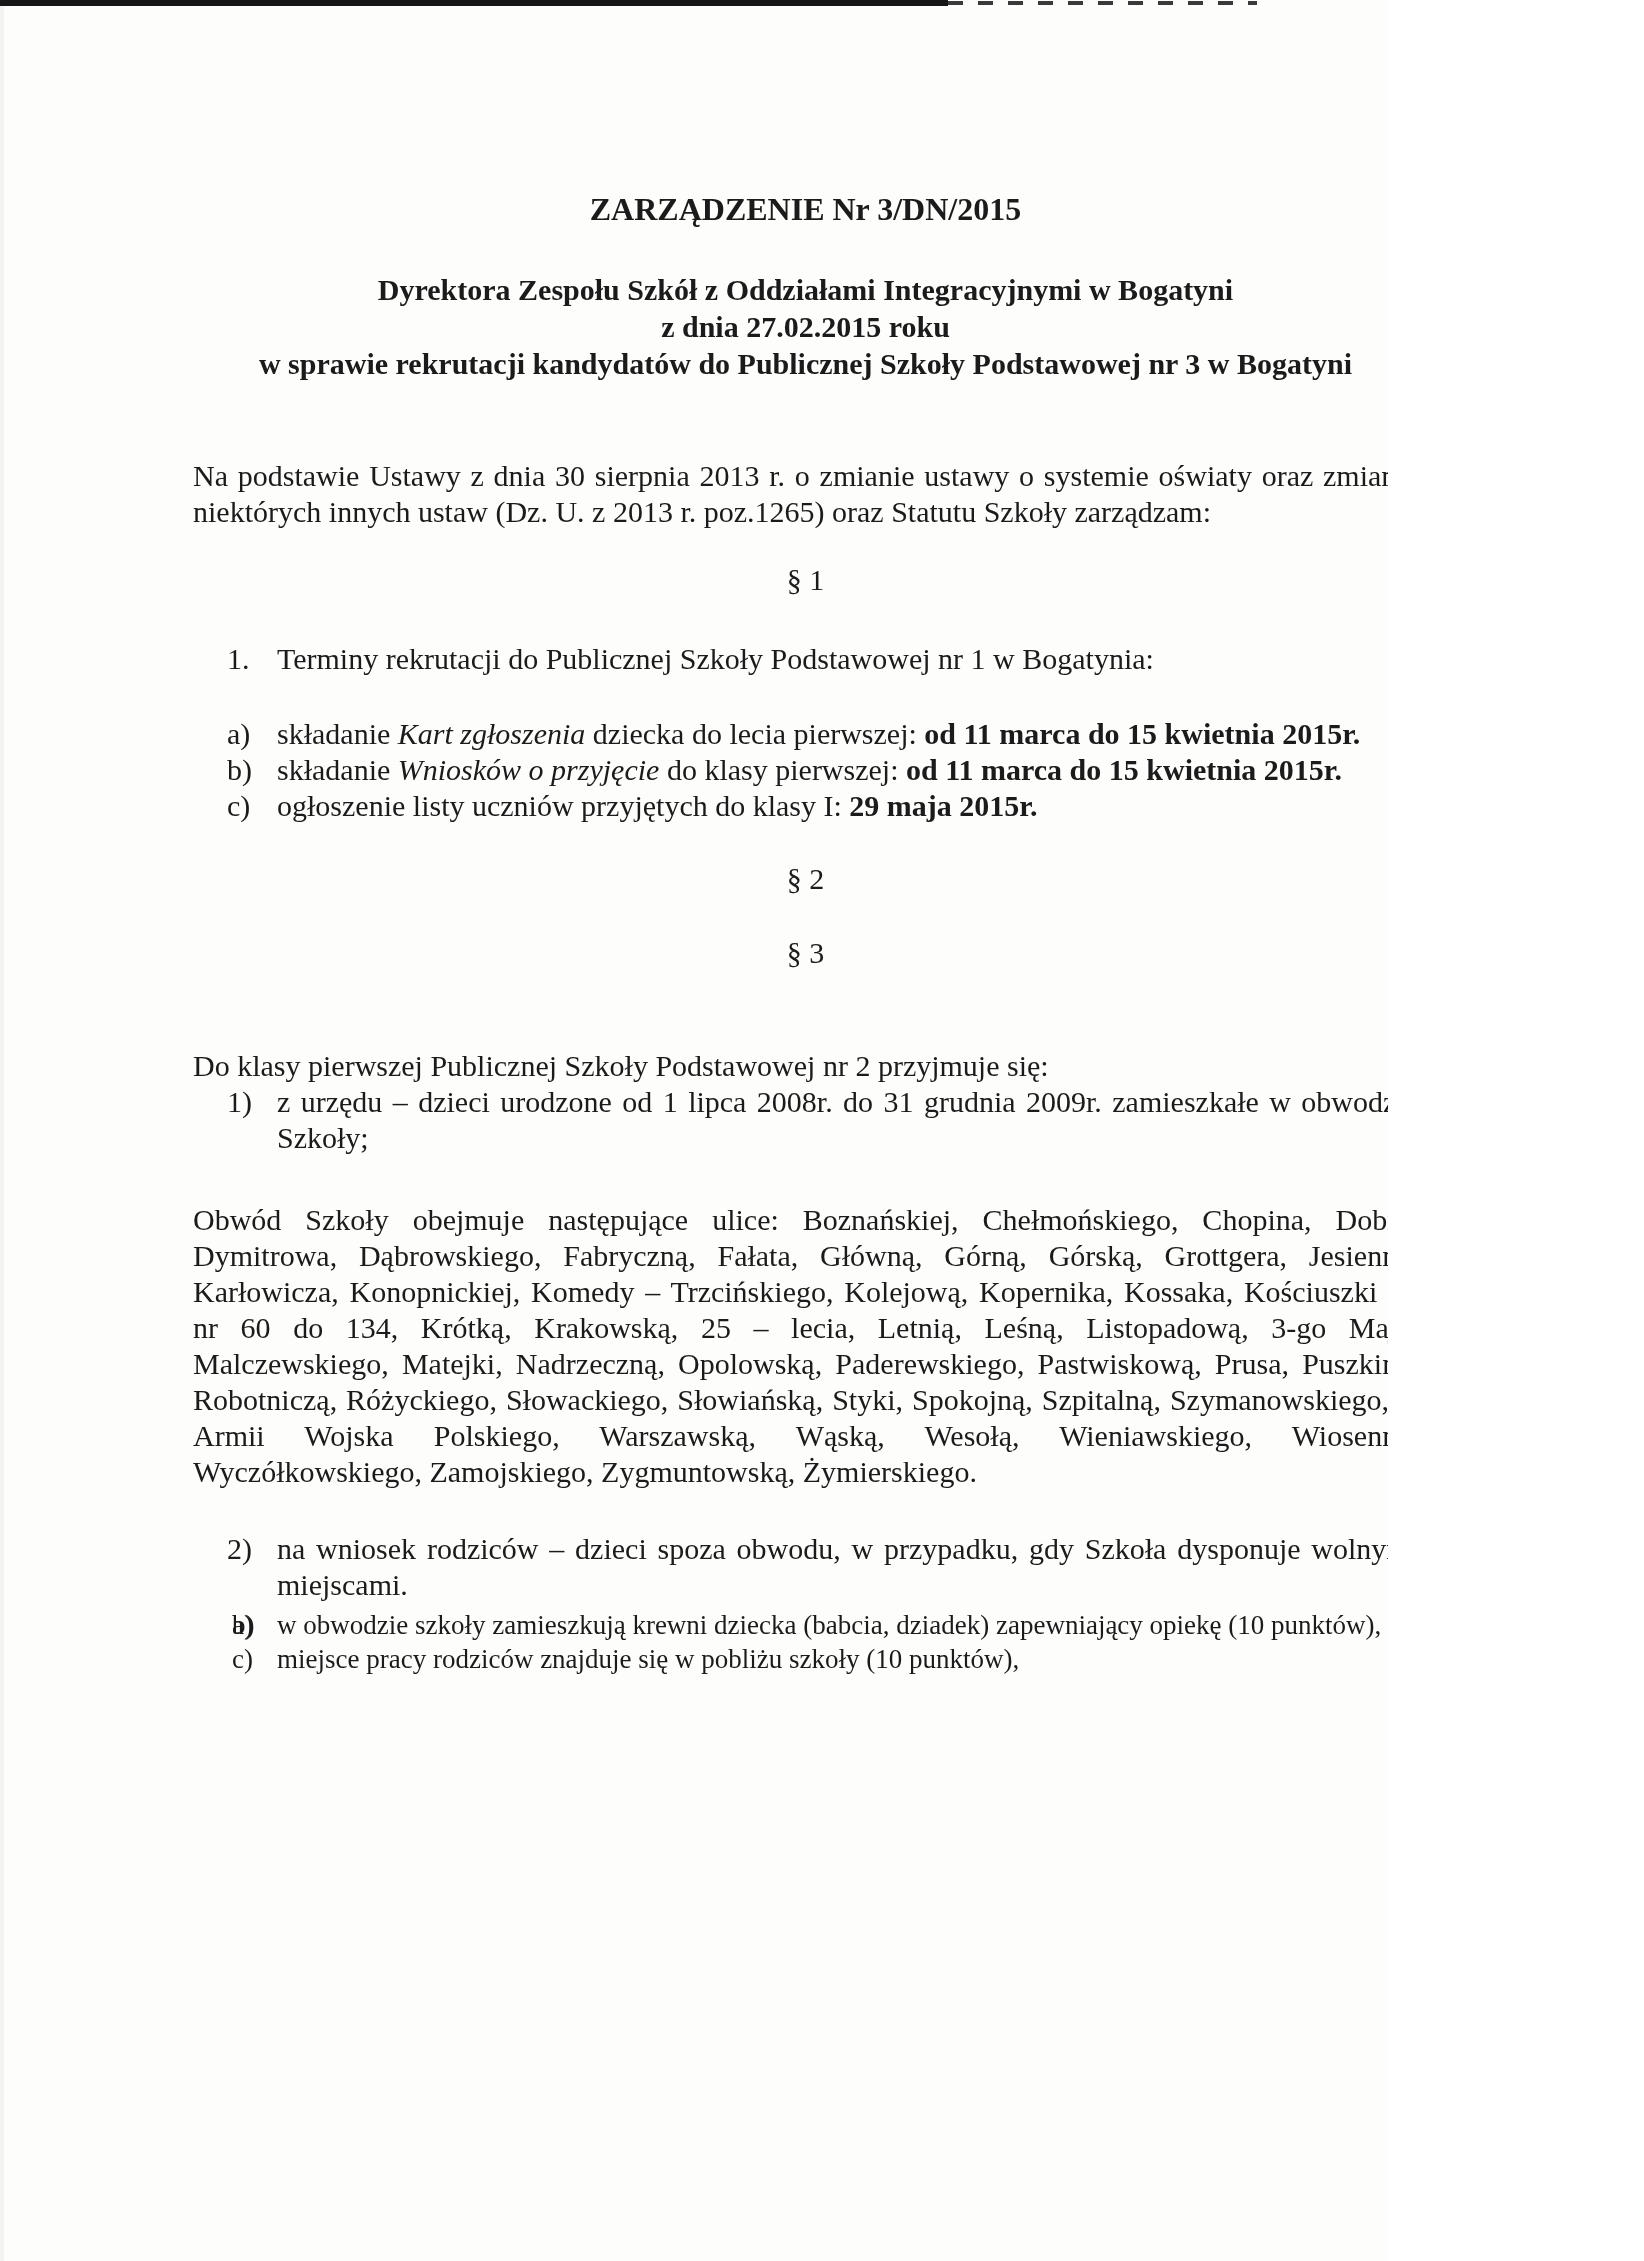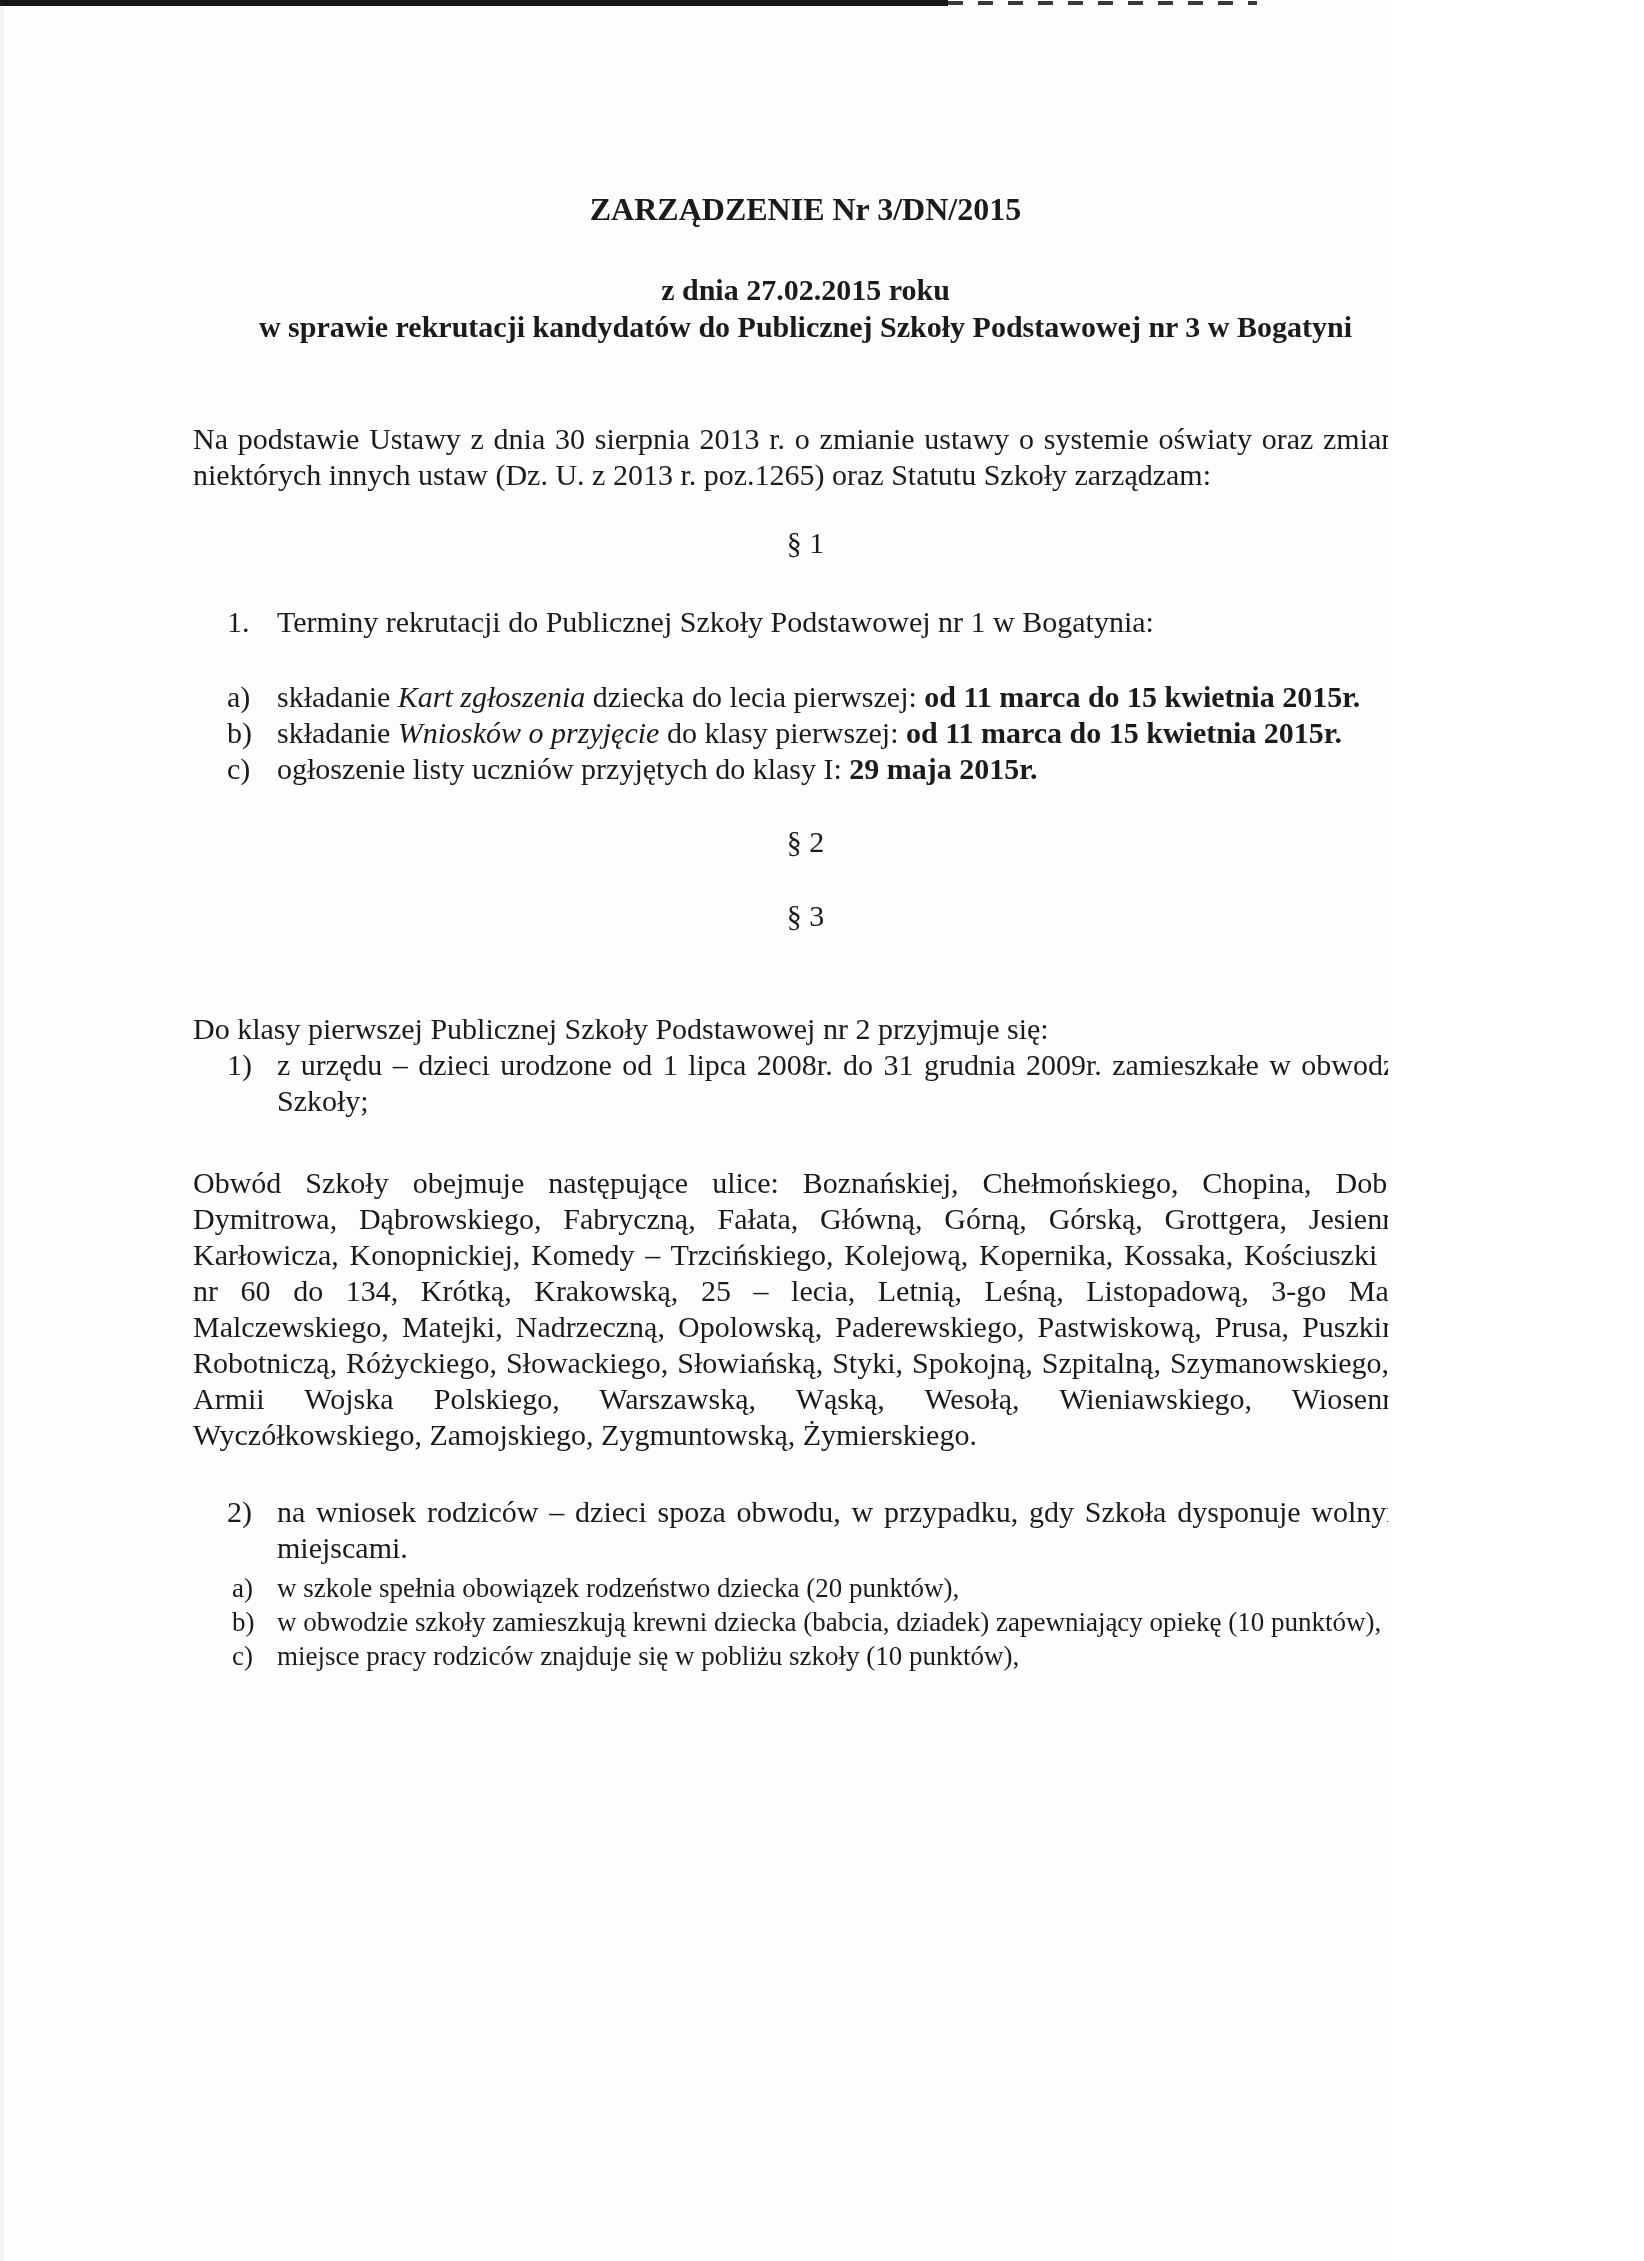"Dyrektora Zespołu Szkół z Oddziałami" div { html: none -> <div>Dyrektora Zespołu Szkół z Oddziałami Integracyjnymi w Bogatyni</div> }
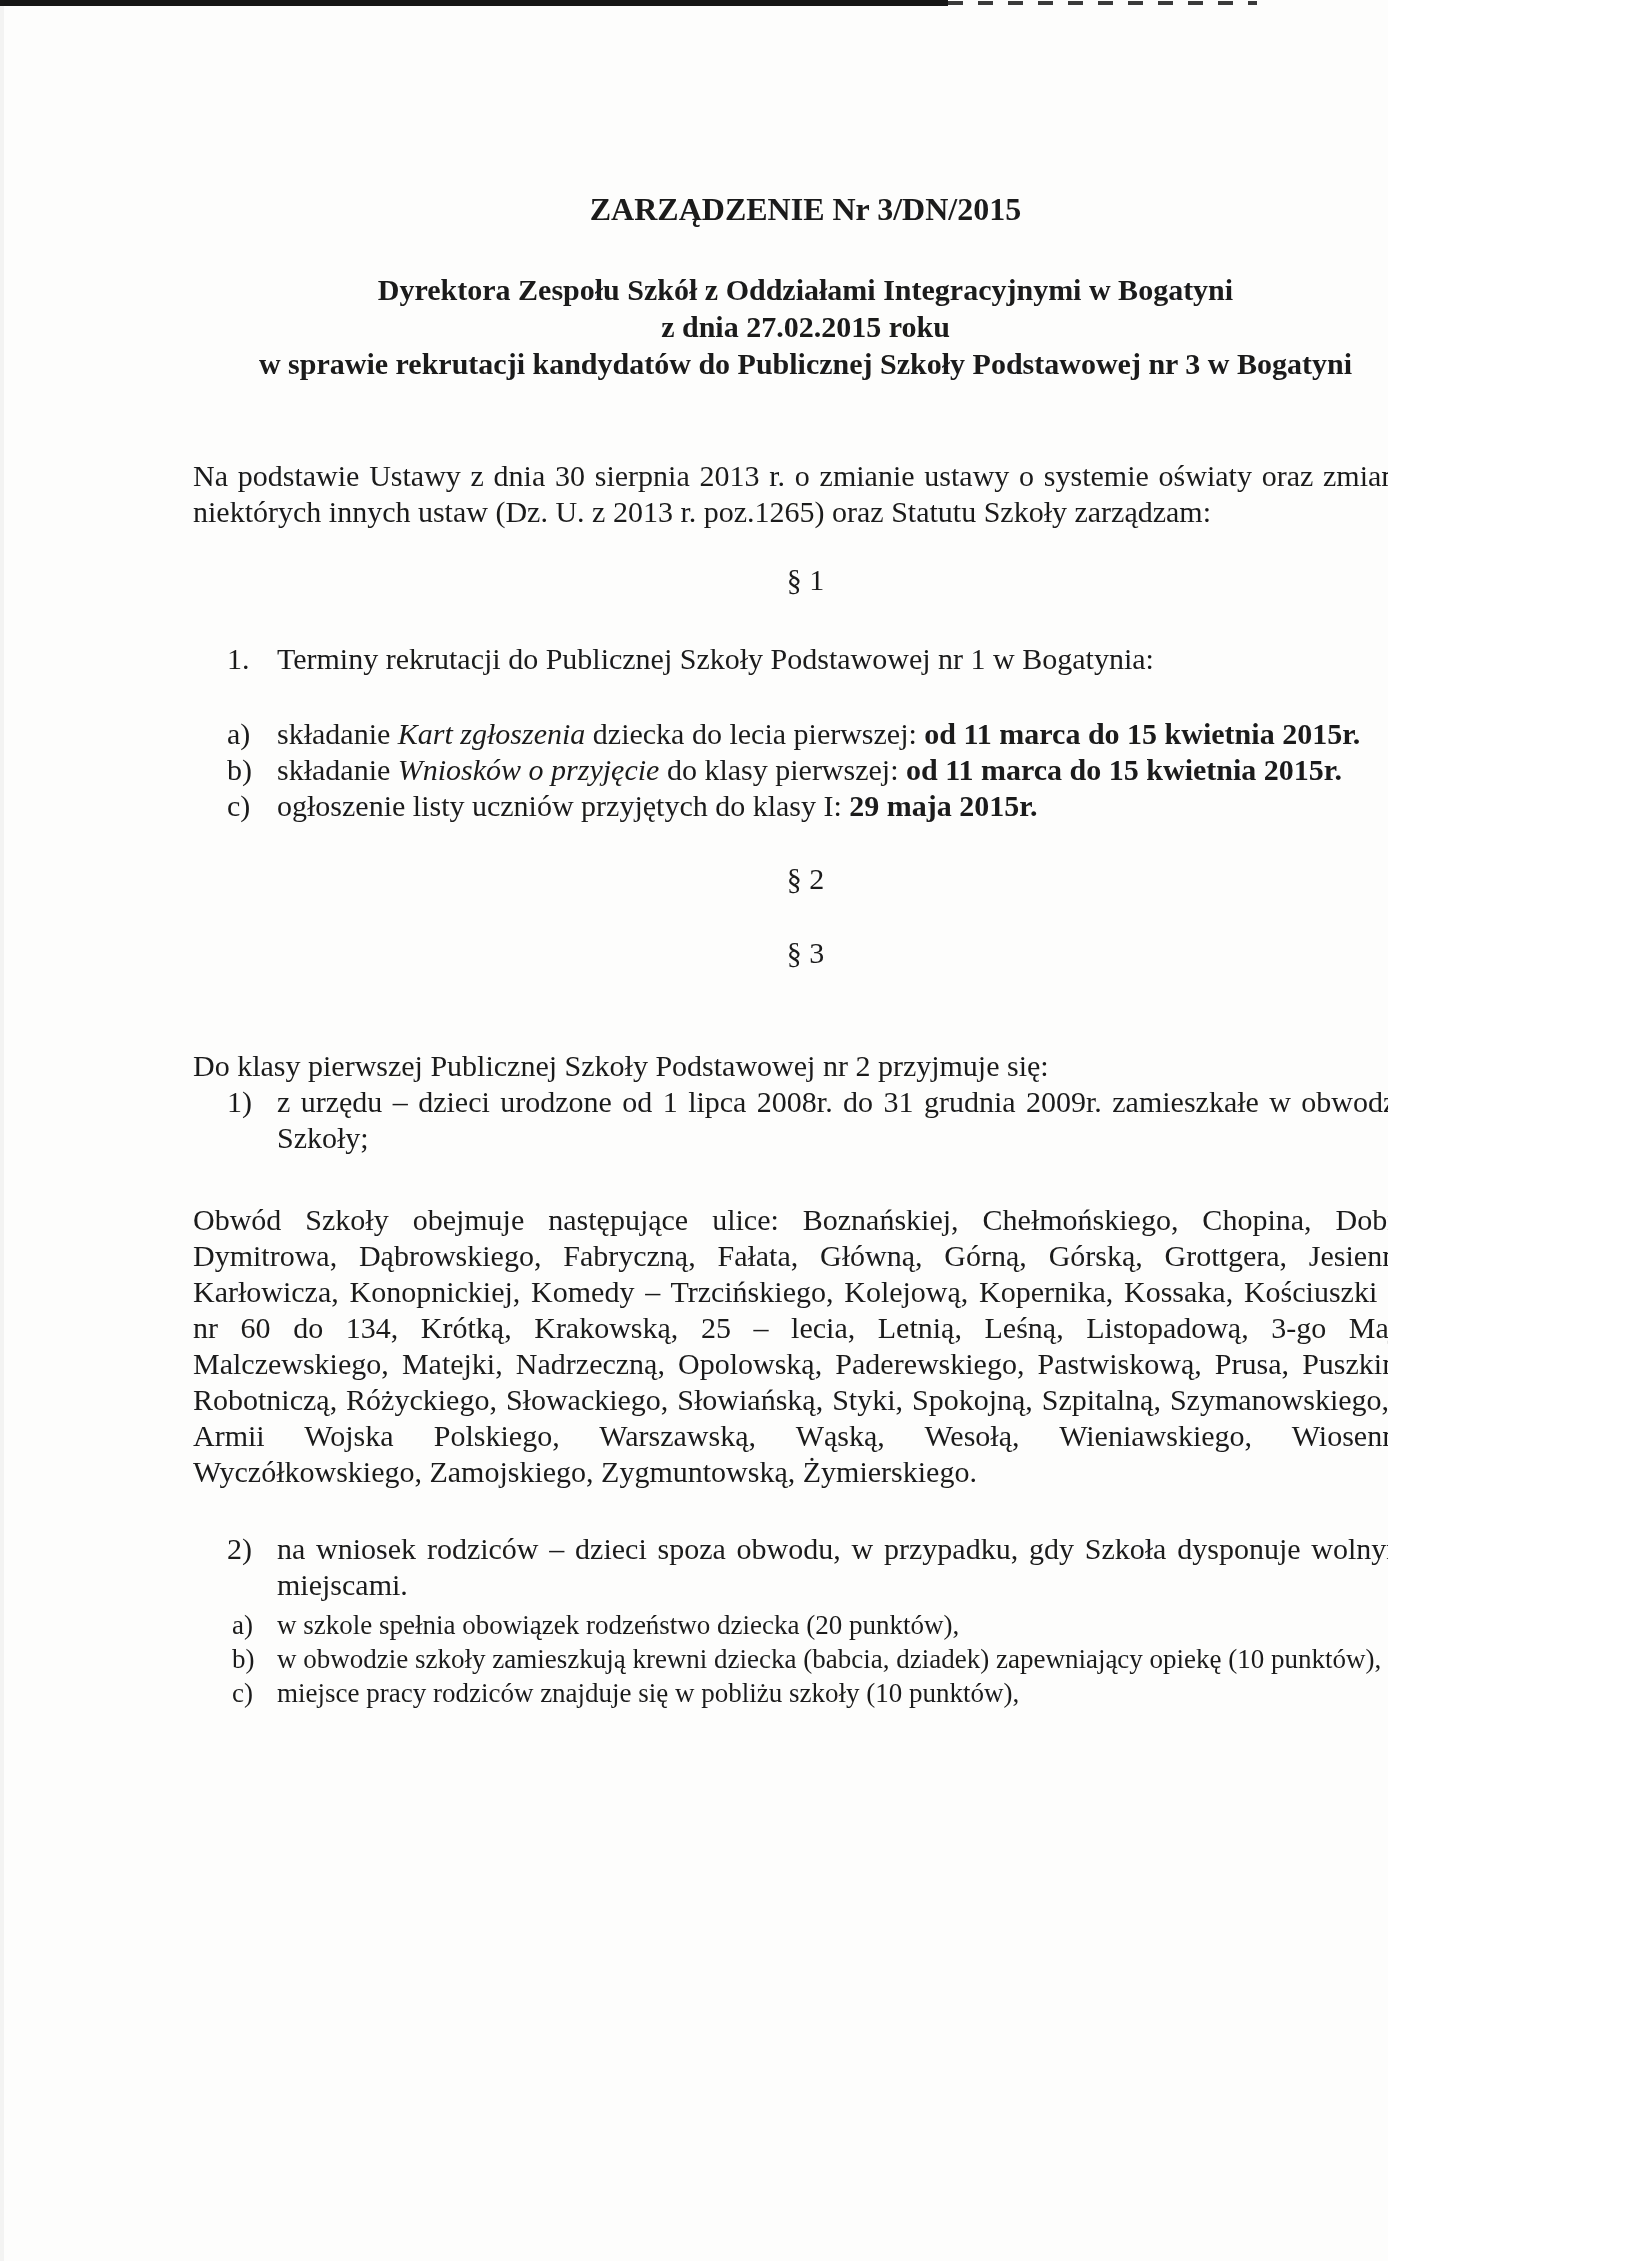"w szkole spełnia obowiązek rodzeństwo" span { html: <span>w szkole spełnia obowiązek rodzeństwo dziecka (20 punktów),</span> -> none }
